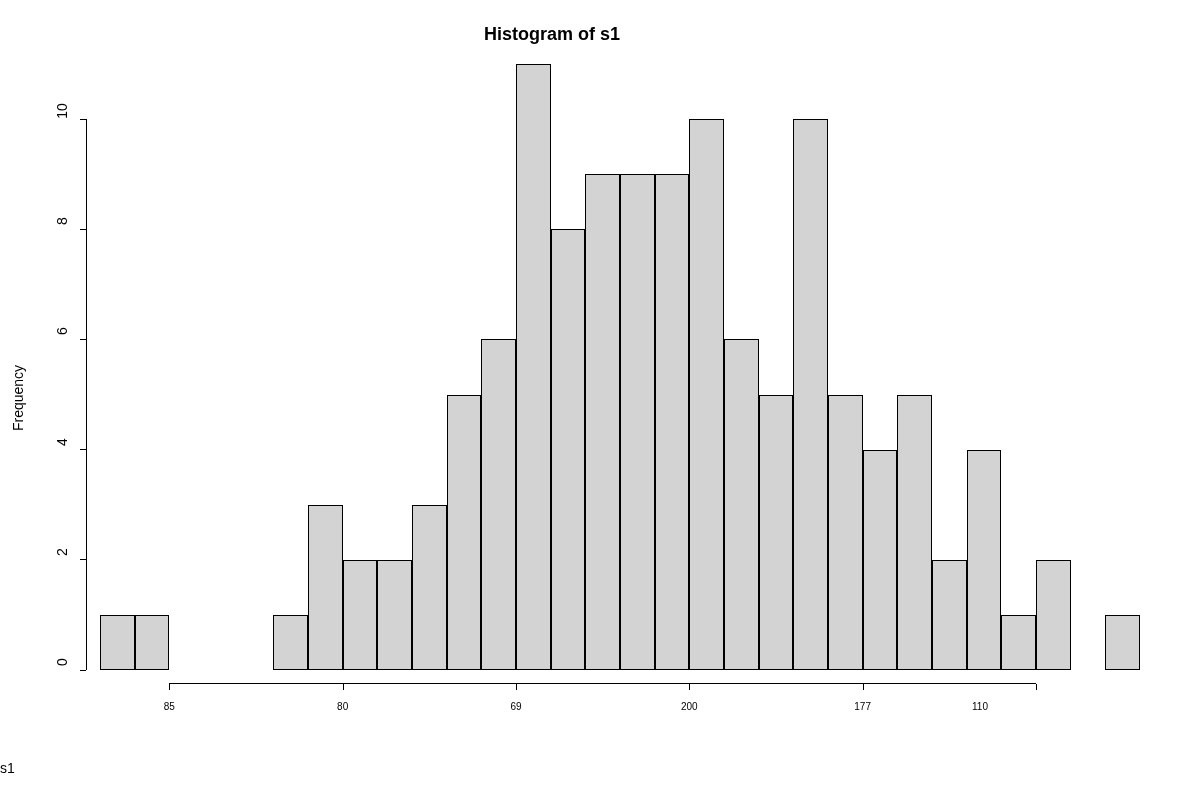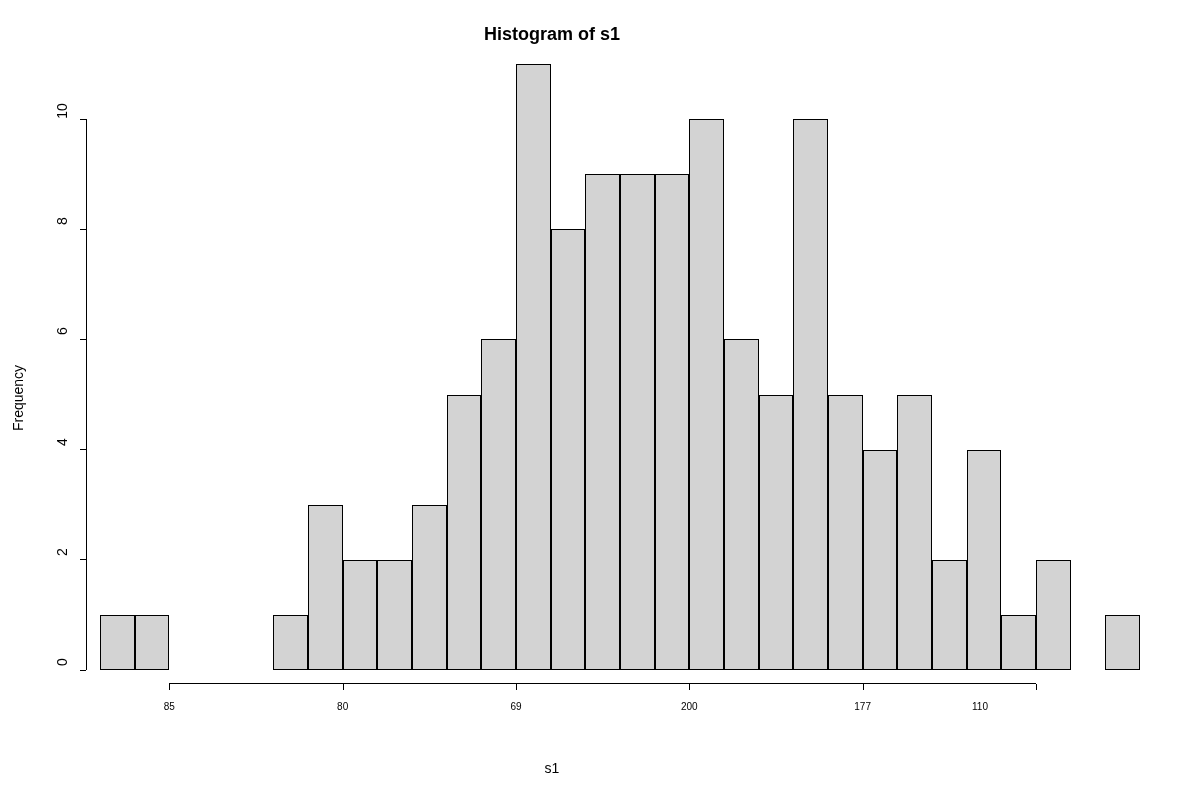"s1" .xlabel { text-align: center -> left }
